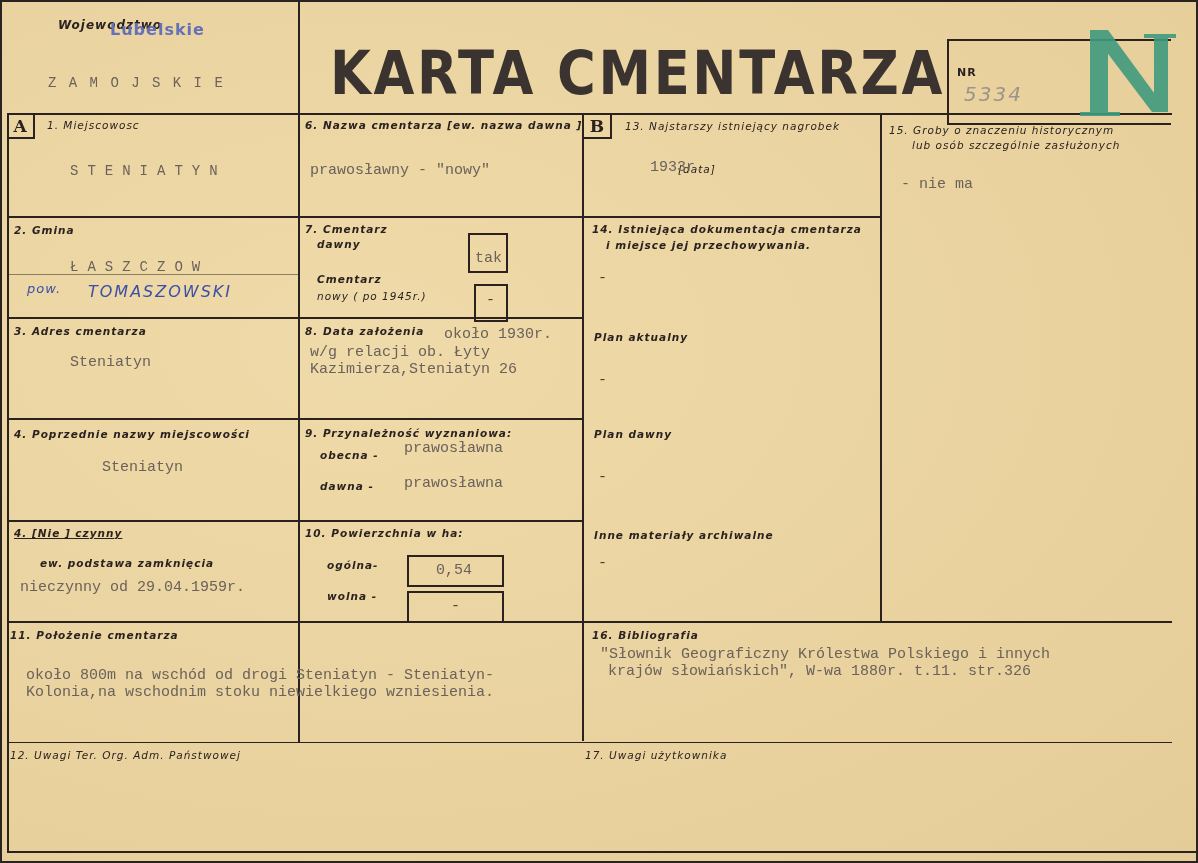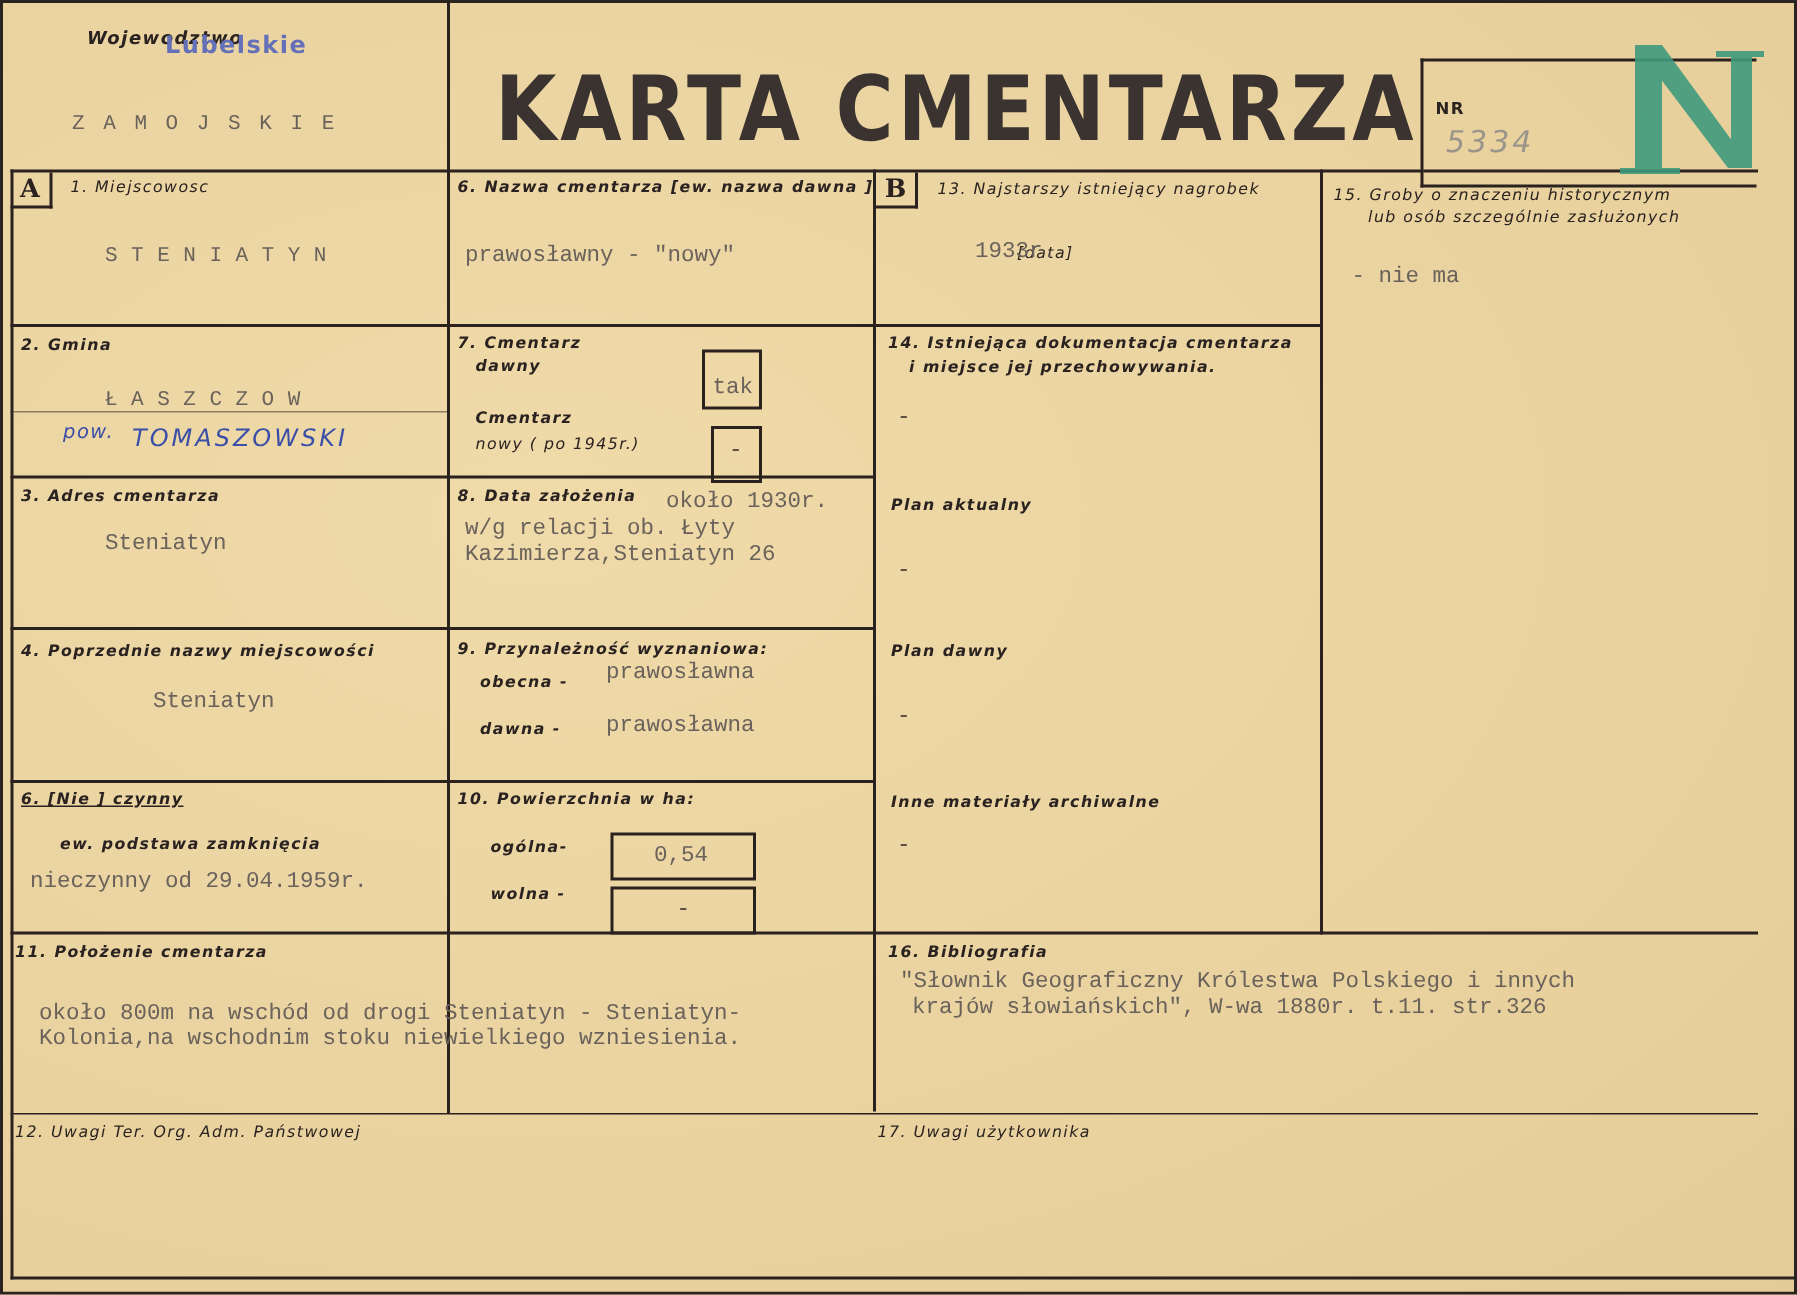"pow." div.hand { left: 40px -> 25px }
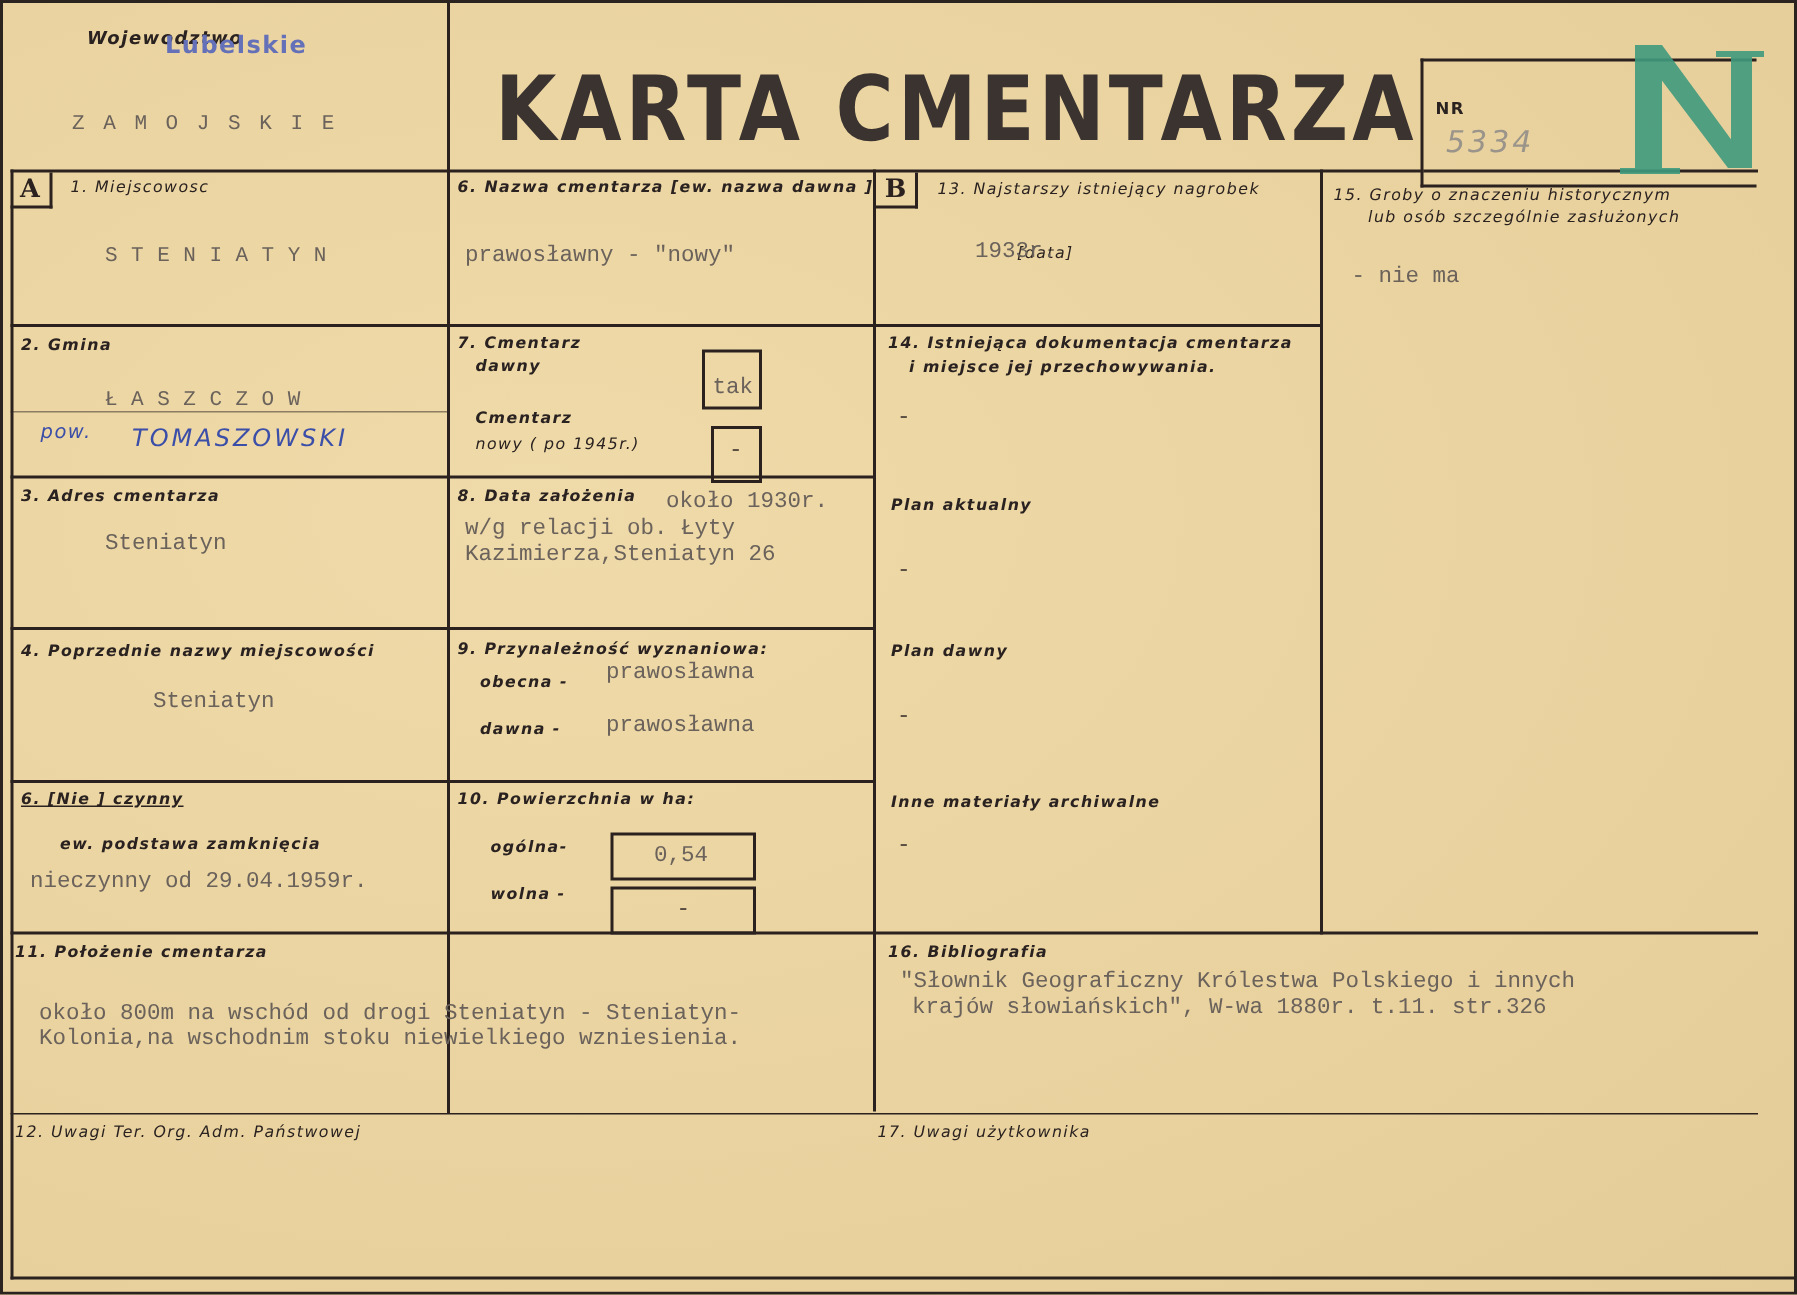"6. [Nie ] czynny" div.lbl { text: 6 -> 4 }
